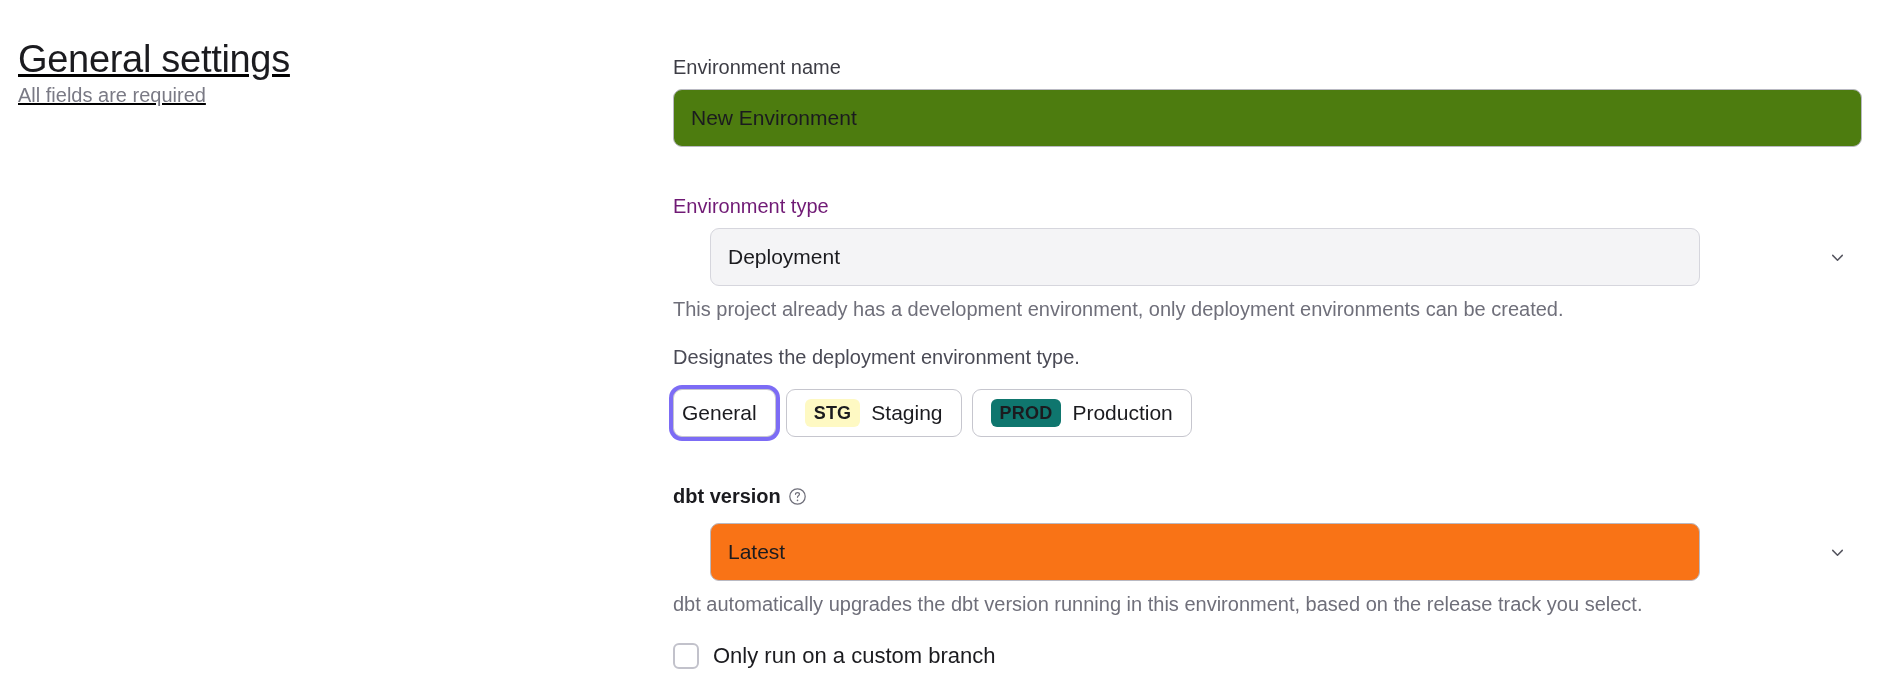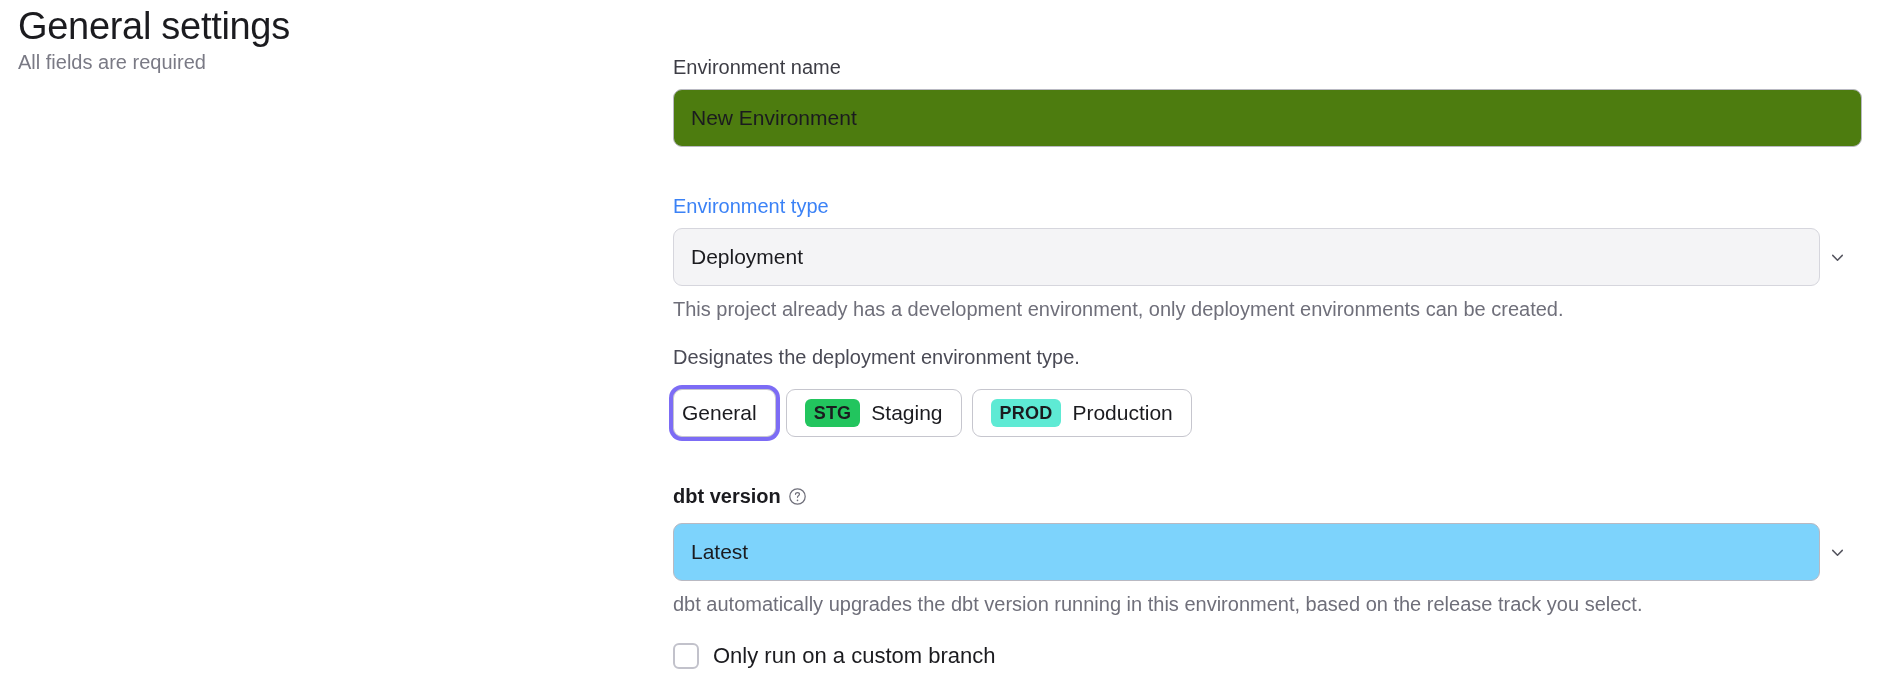"General settings" .left-col { text-decoration: none -> underline; top: 3px -> 36px }
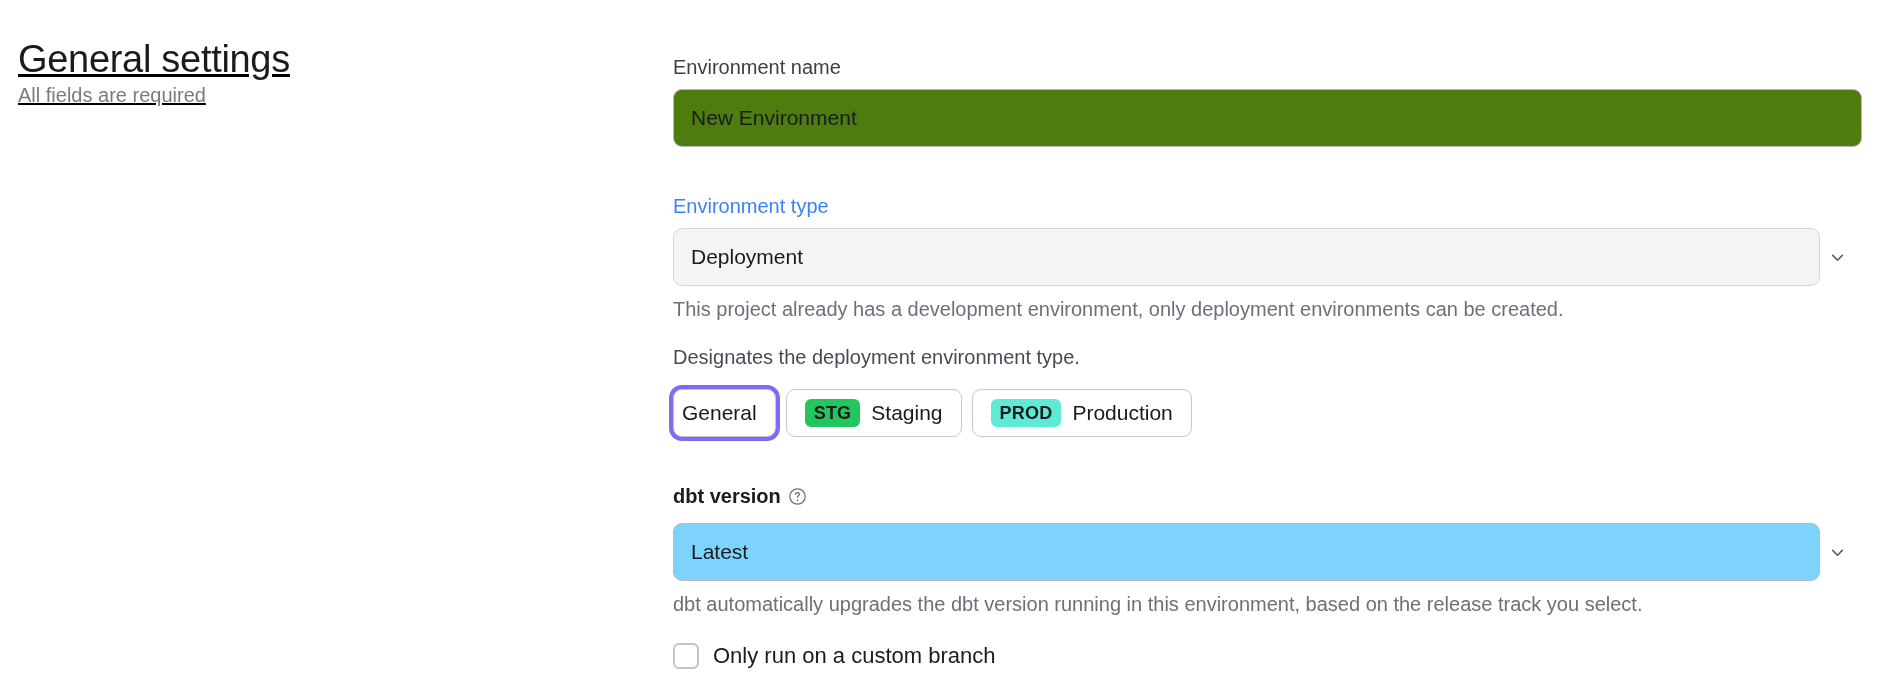"Environment type" .field-label.disabled { color: #3b82f6 -> #701a75 }
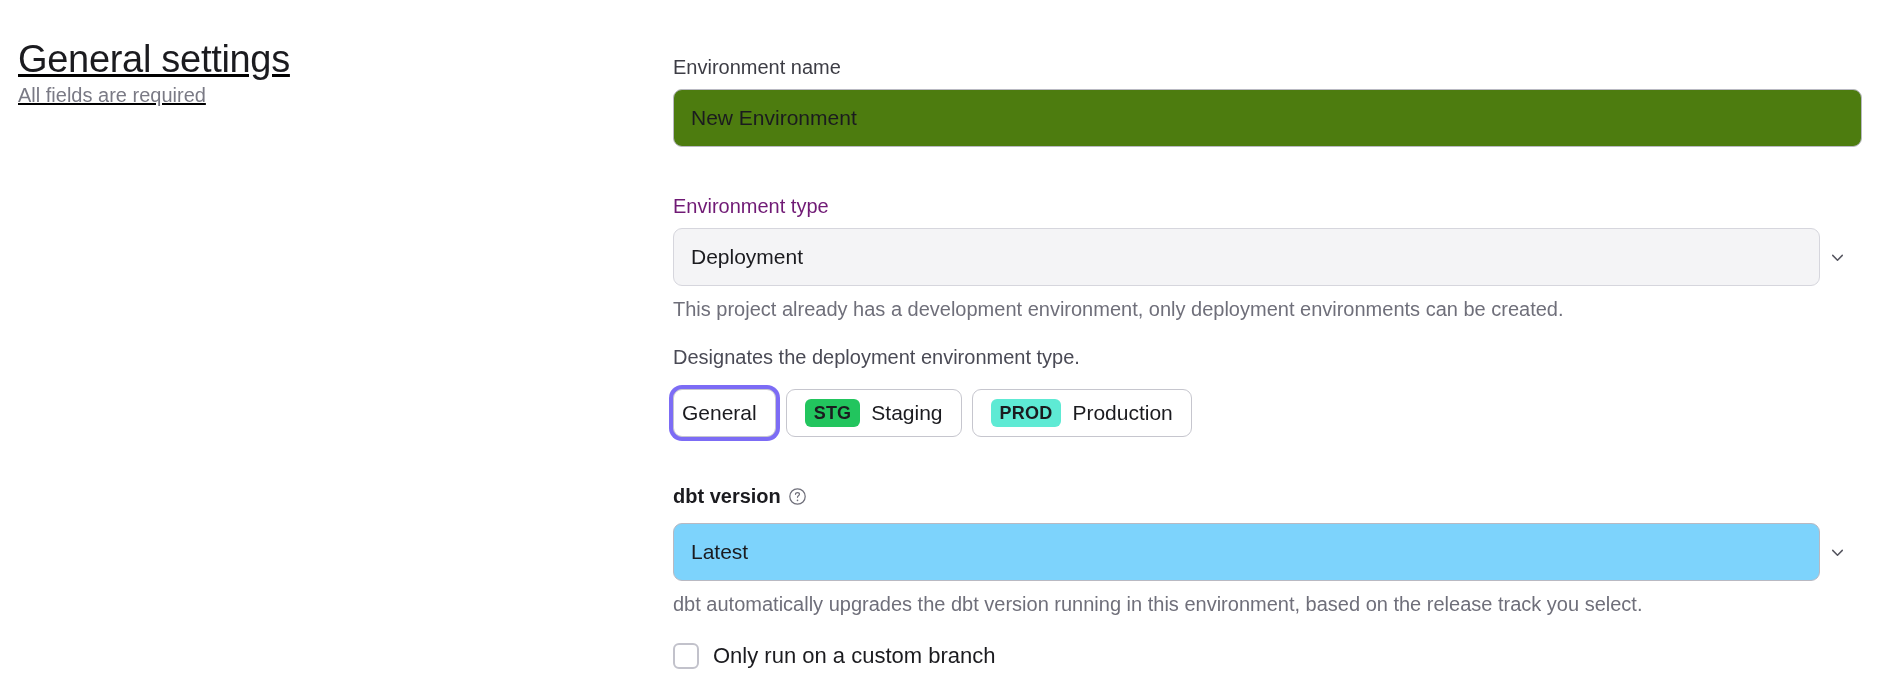"Deployment" .select-box { margin-left: none -> 37px; width: 1147px -> 990px }
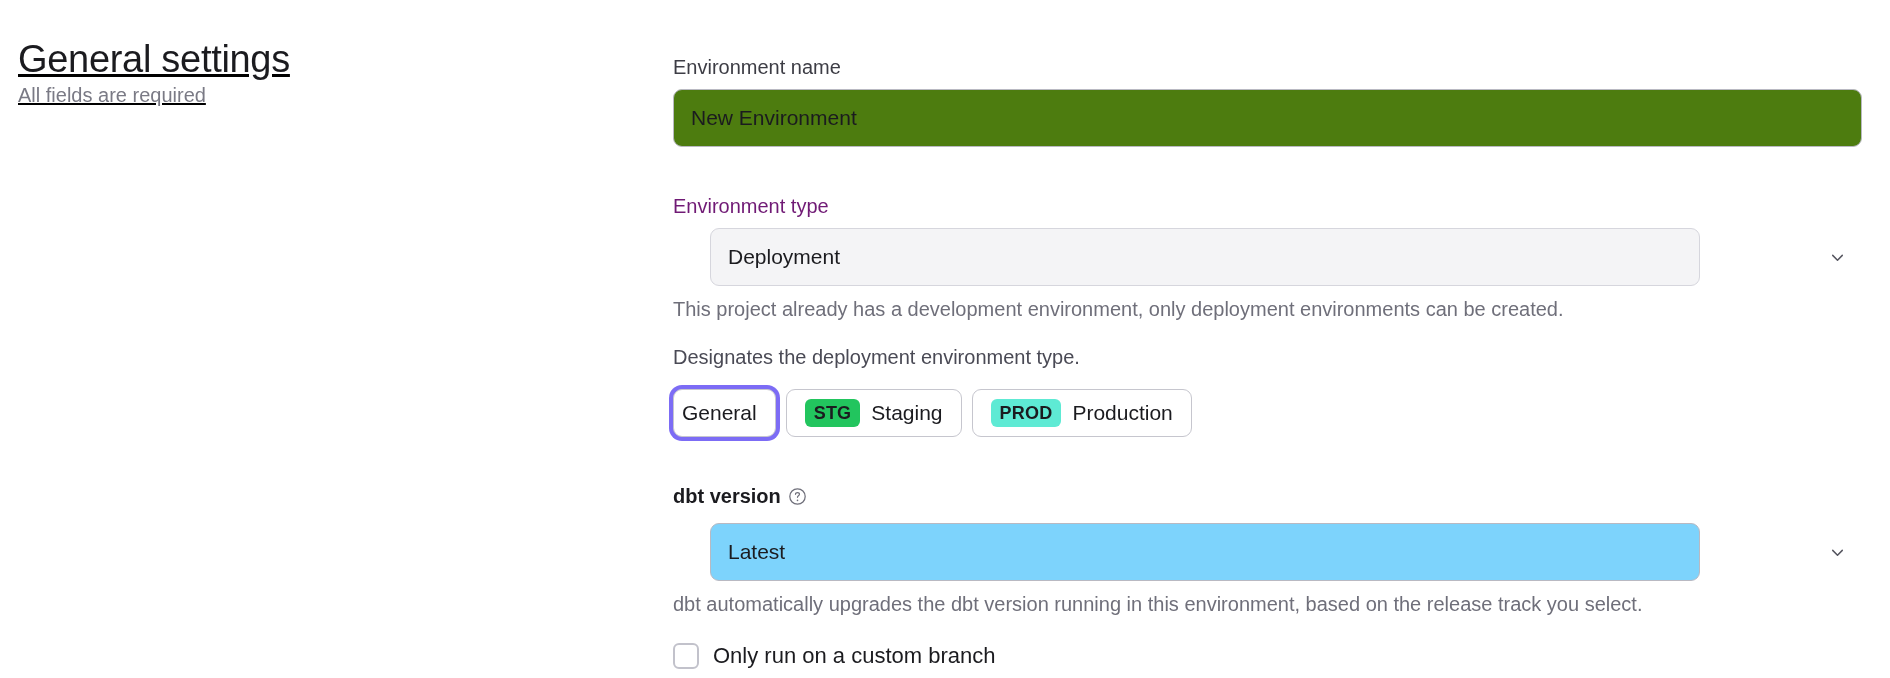"STG" span.seg-badge { background: #22c55e -> #fef9c3 }
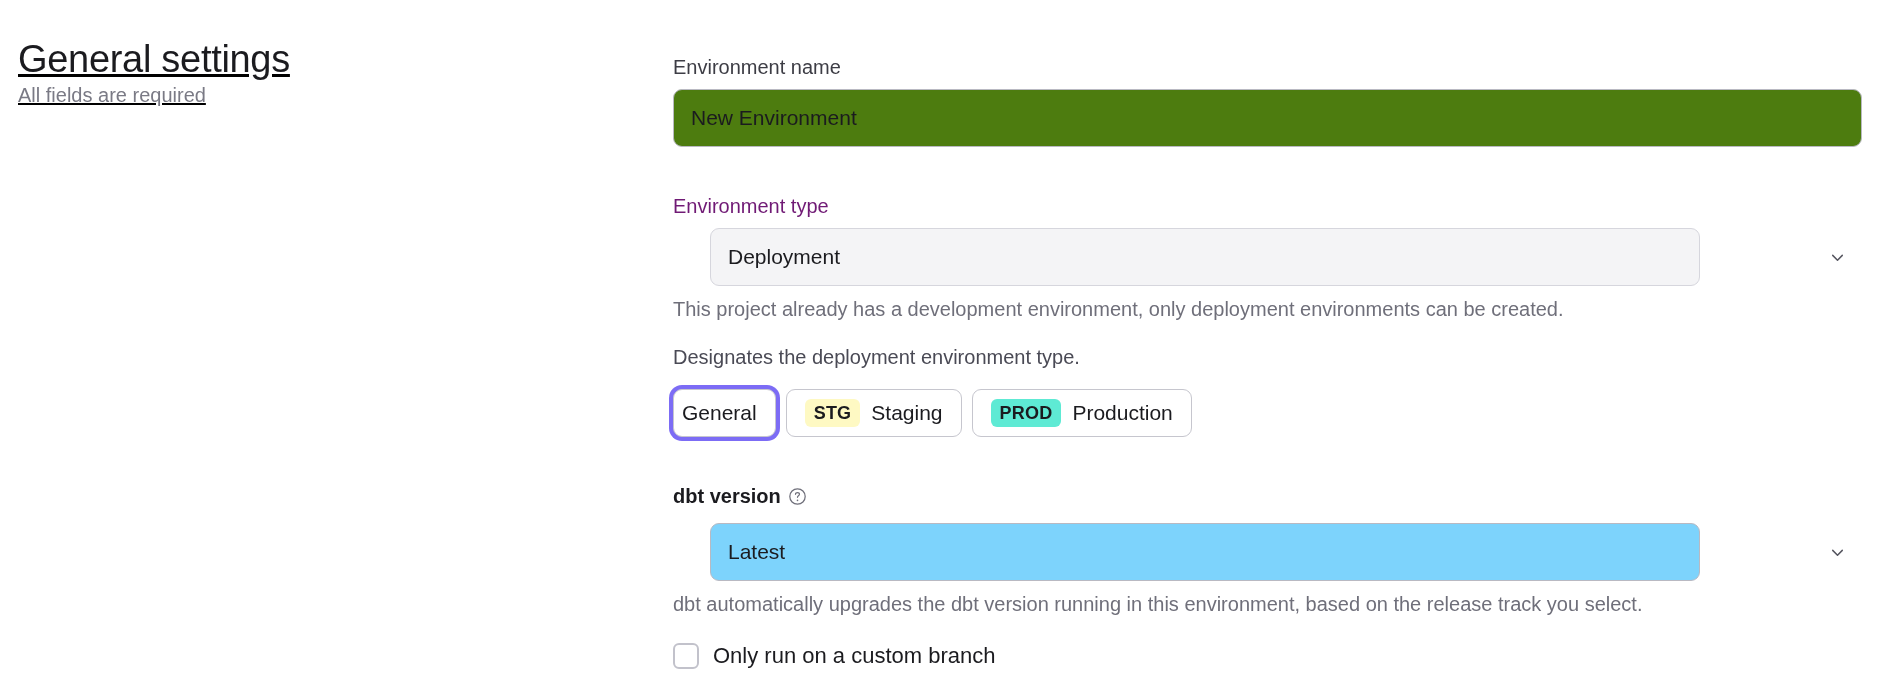"PROD" span.seg-badge { background: #5eead4 -> #0f766e }
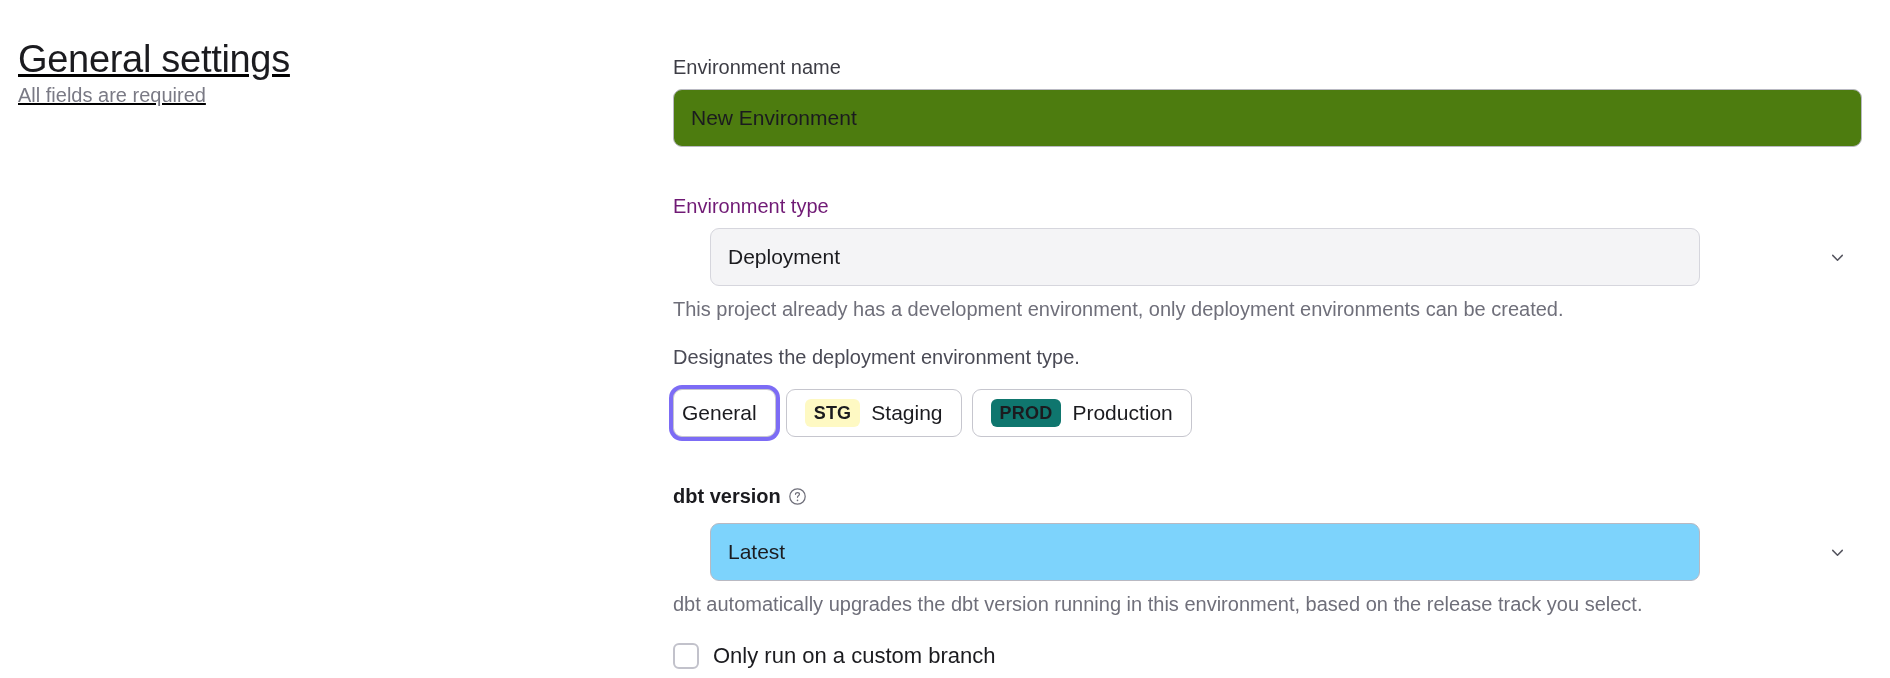"Latest" .select-box.white { background: #7dd3fc -> #f97316 }
